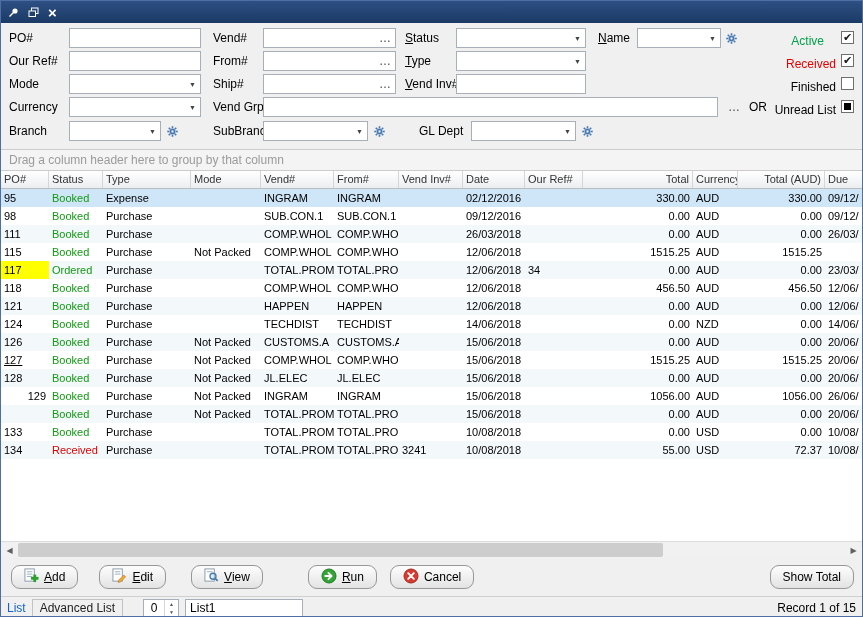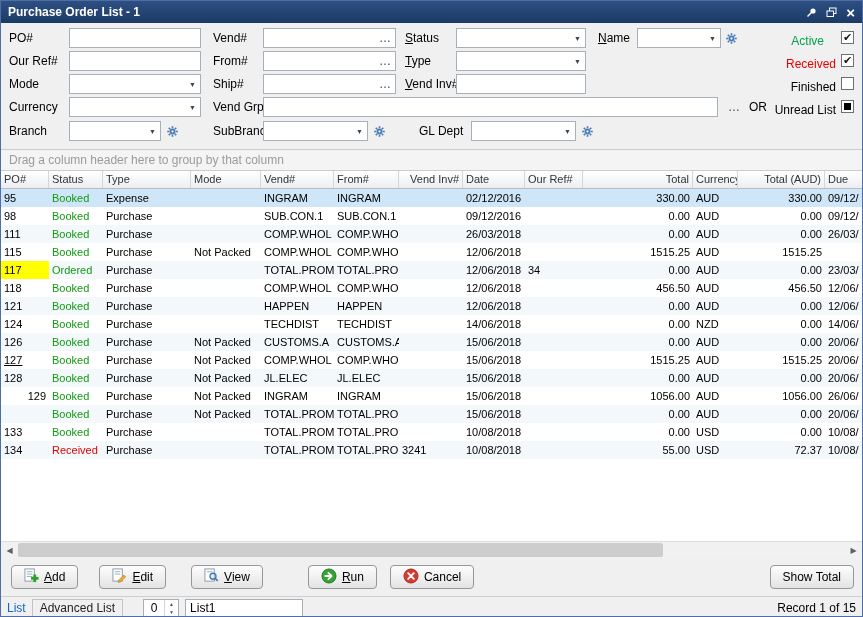"Purchase Order List - 1" span.title { html: <span>Purchase Order List - 1</span> -> none }
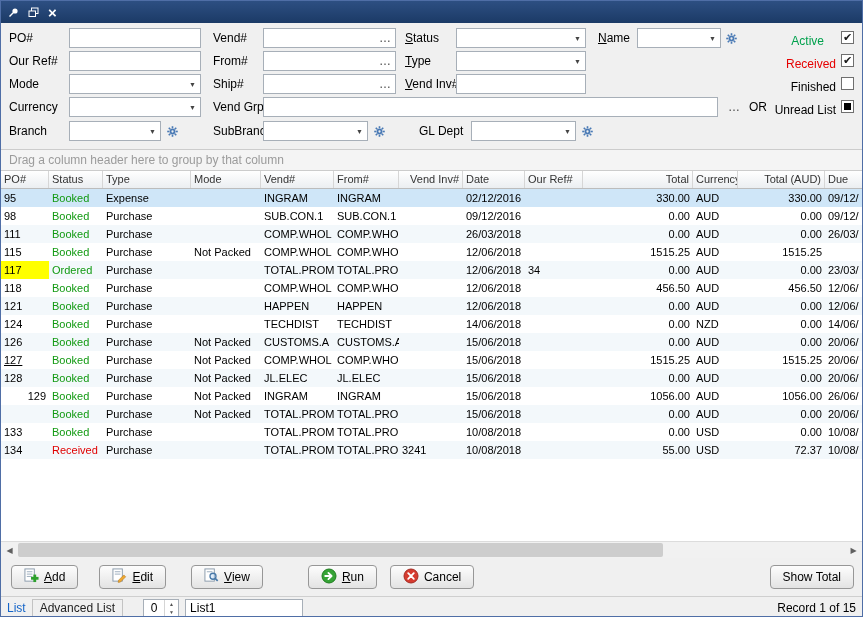"Vend Inv#" div.cell { text-align: right -> left }
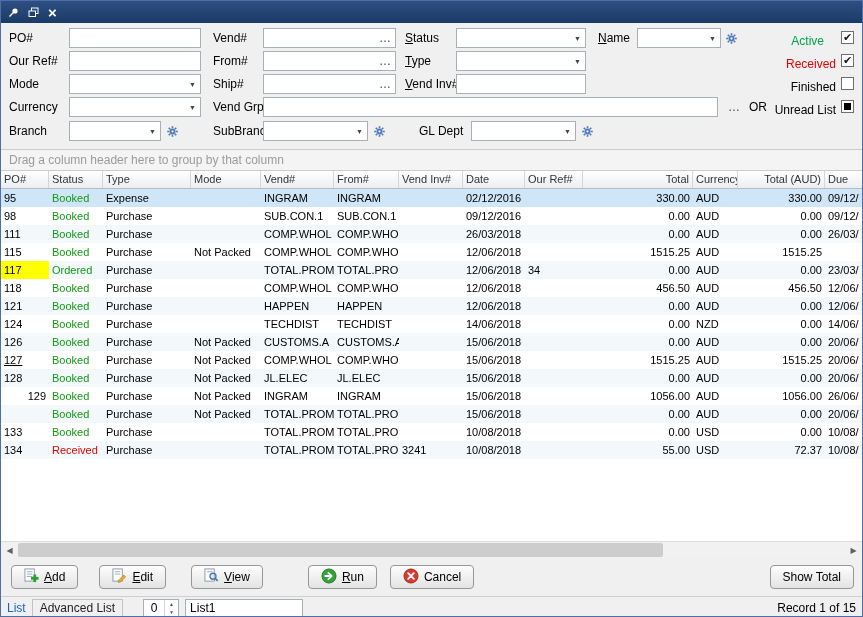"Add" .btn { border-radius: 4px -> 9px }
